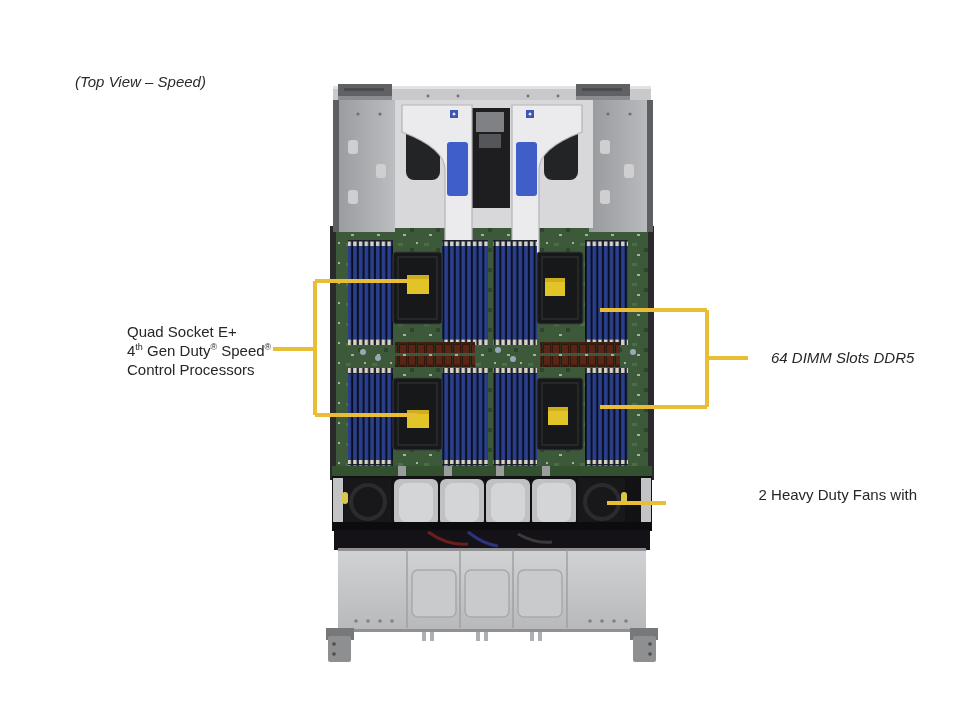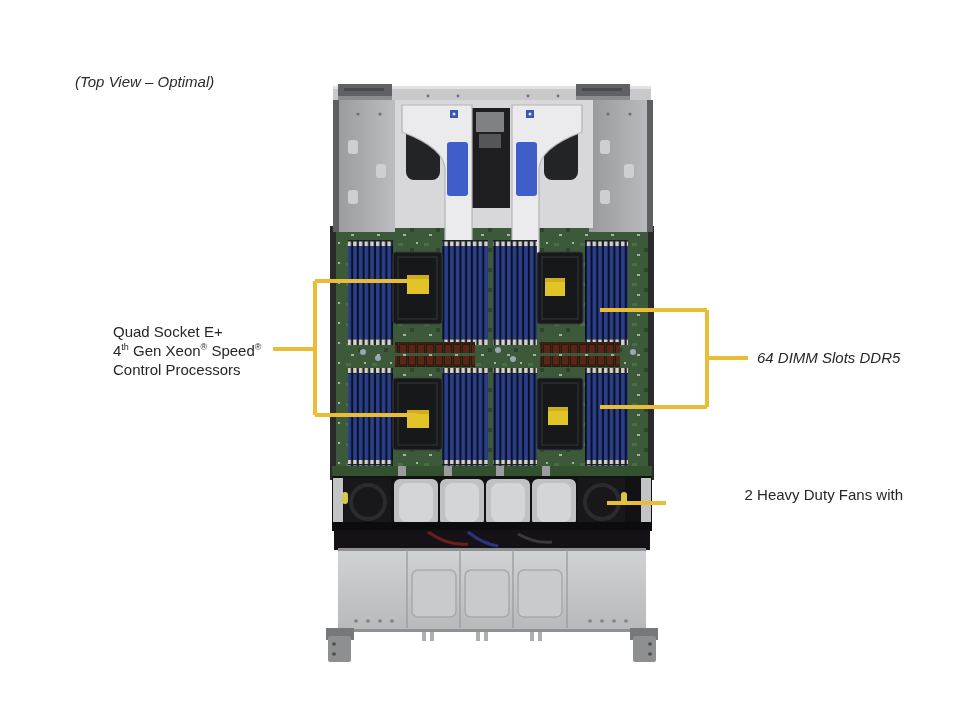"(Top View – Optimal)" div.abs { text: Optimal -> Speed }
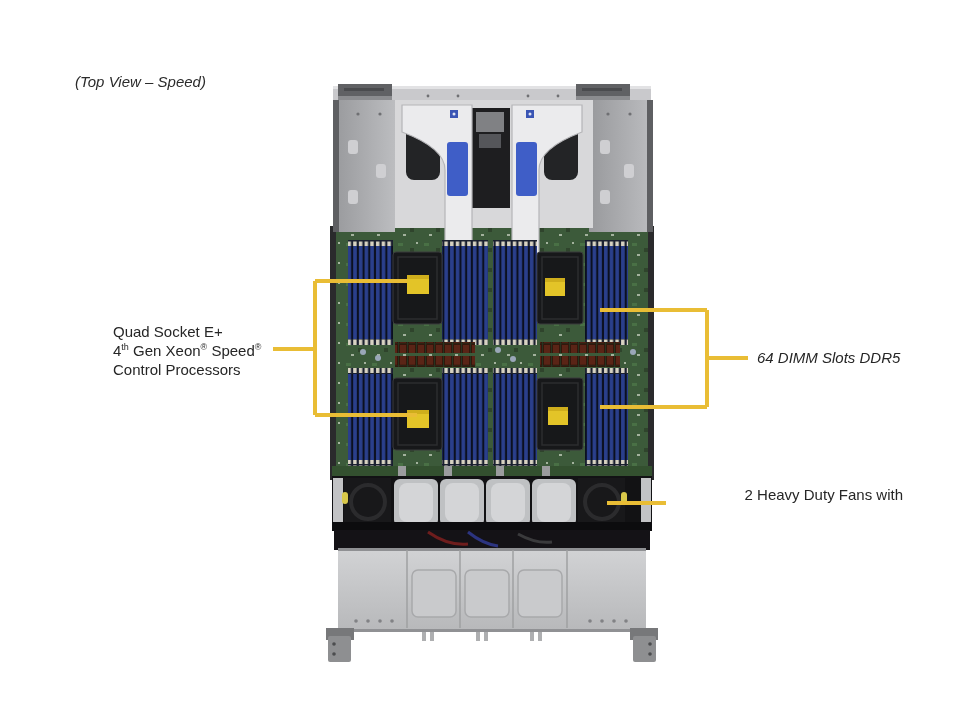"Quad Socket E+" .callout-label { margin-left: none -> 14px }
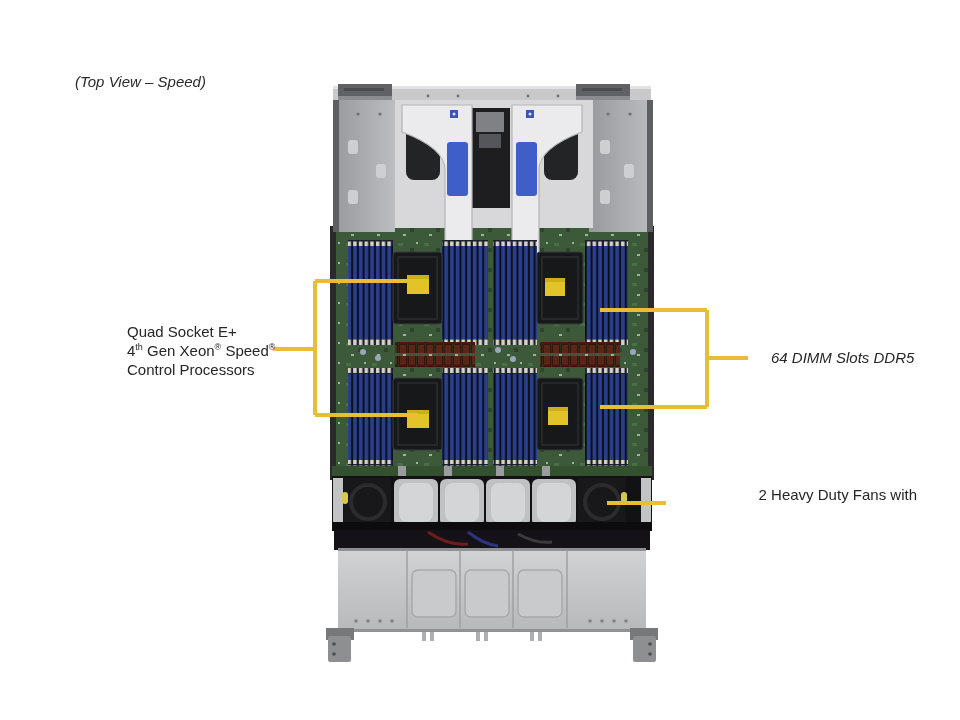"Gen Xeon" span { text: Xeon -> Duty }
